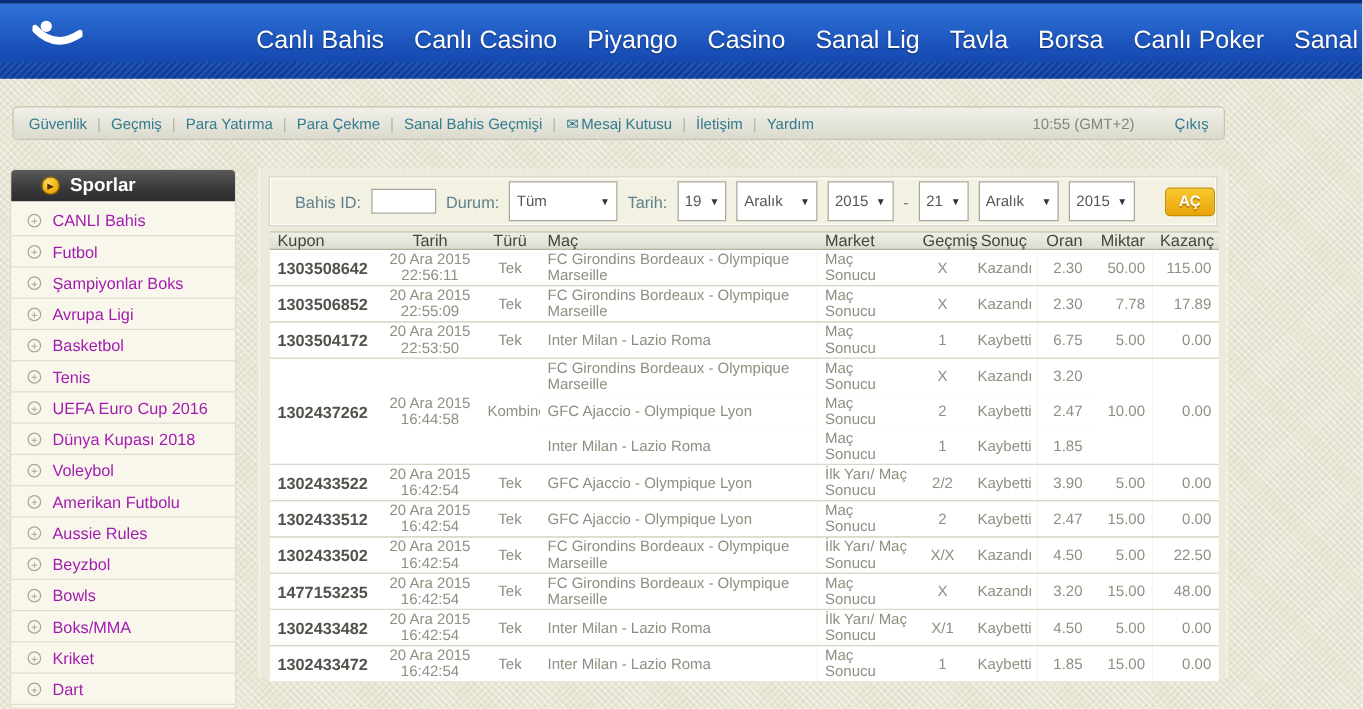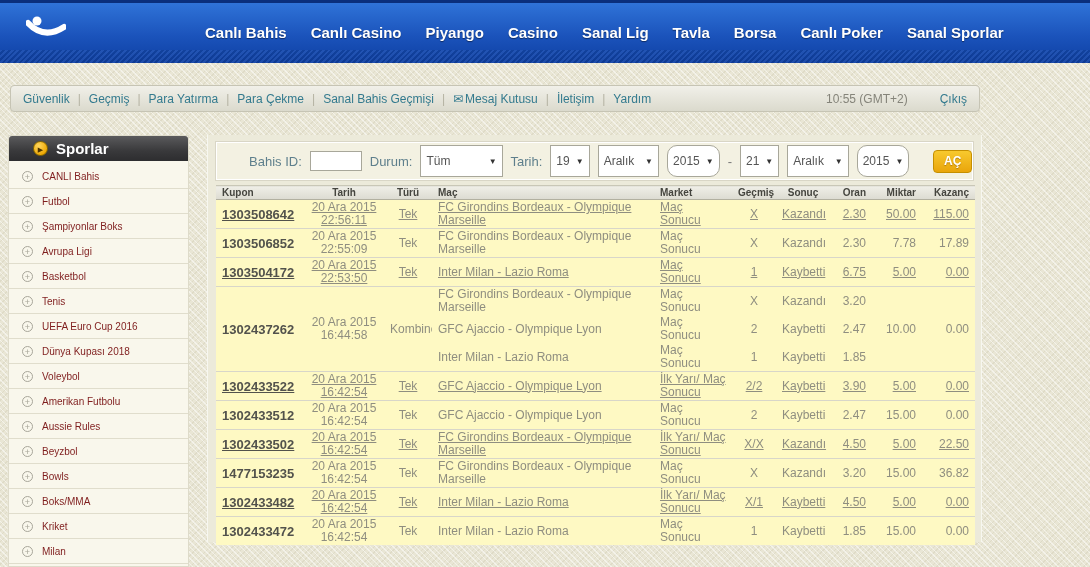"Canlı Bahis" .nav-item { font-size: 15px -> 20px; font-weight: bold -> normal }
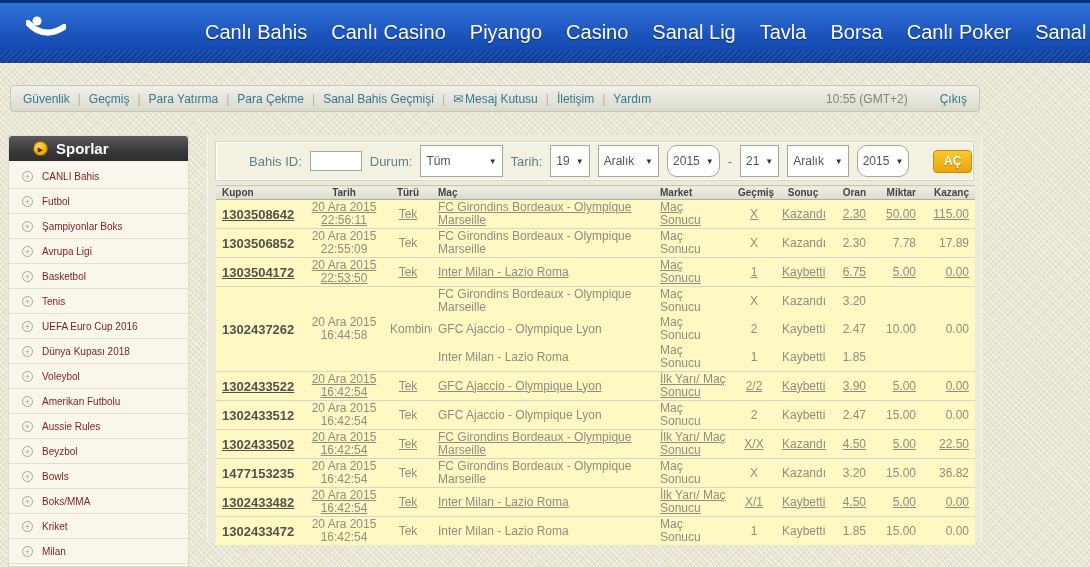"Bahis ID:" .filterbox { padding-left: 32px -> 19px }
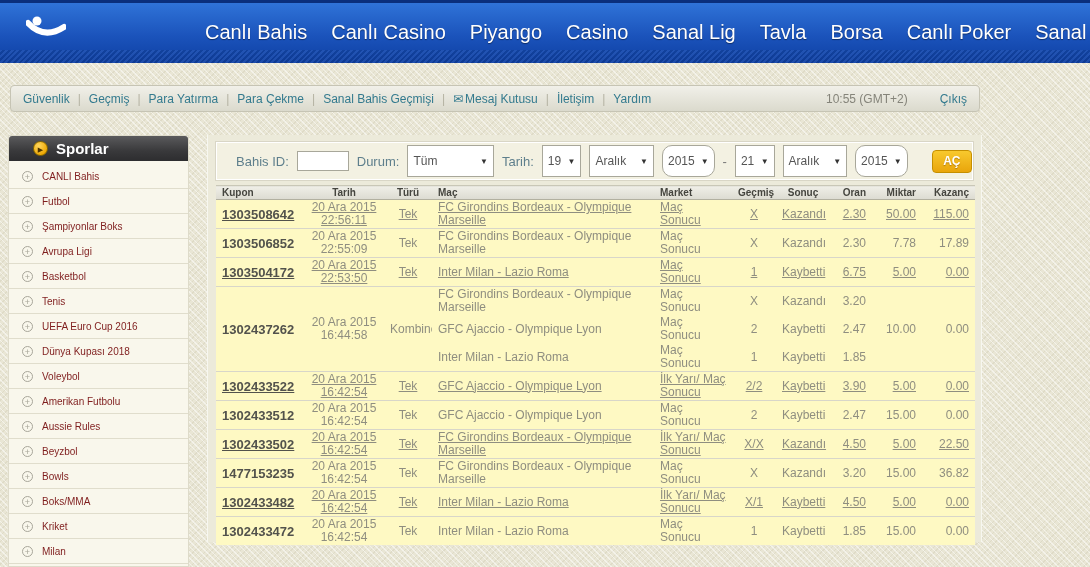"2015" .w62 { border-radius: 10px -> none }
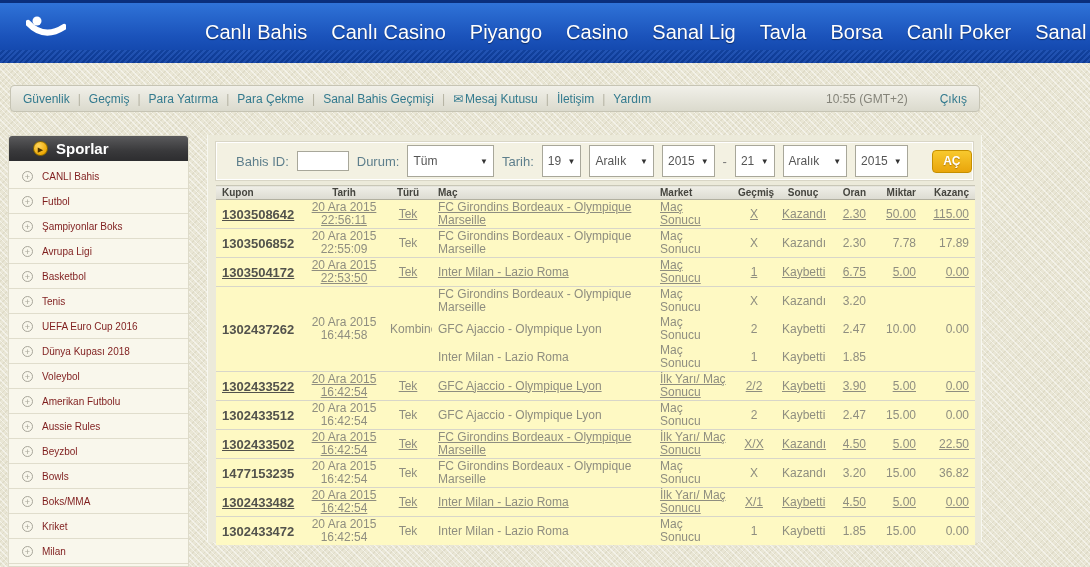"CANLI Bahis" .side-label { color: #7f1d1d -> #a21caf; font-size: 10px -> 13px }
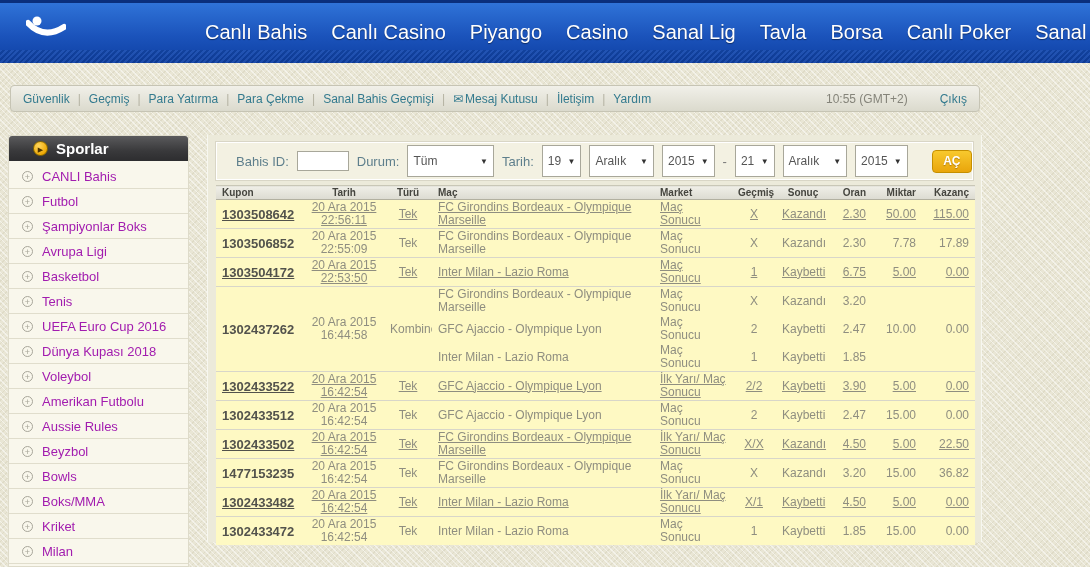"Kupon" thead th { font-size: 10px -> 13px; font-weight: bold -> normal }
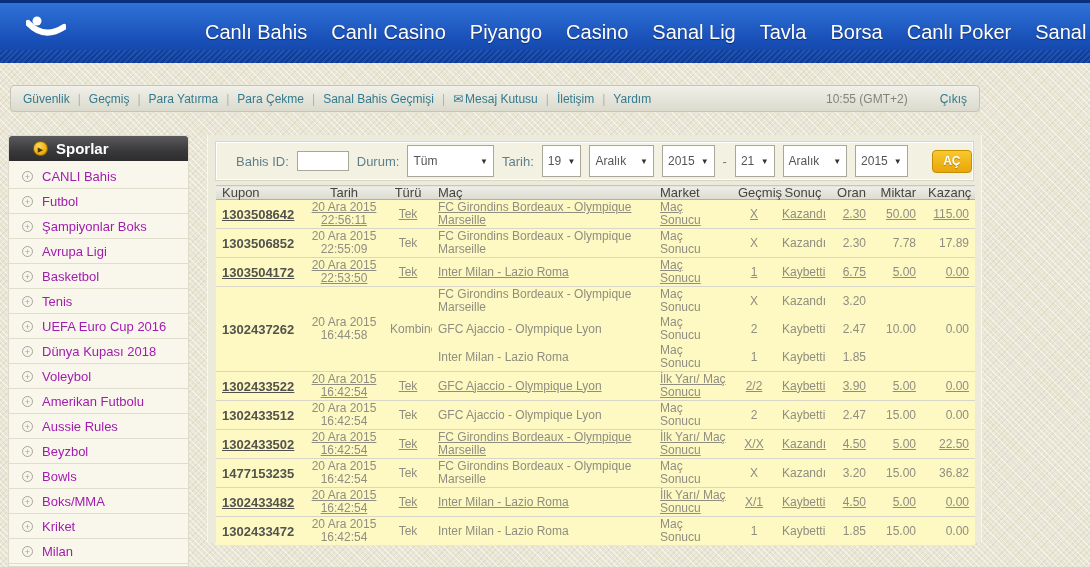"1303508642" tr.odd td { background: #fef9c3 -> #ffffff; text-decoration: underline -> none }
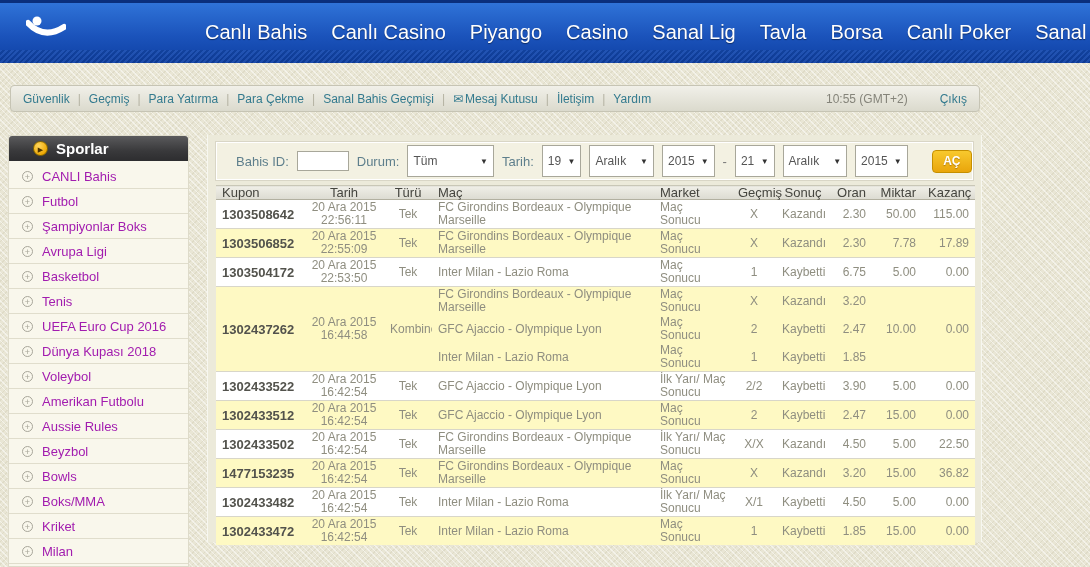"1303506852" tr.even td { background: #fef9c3 -> #ffffff }
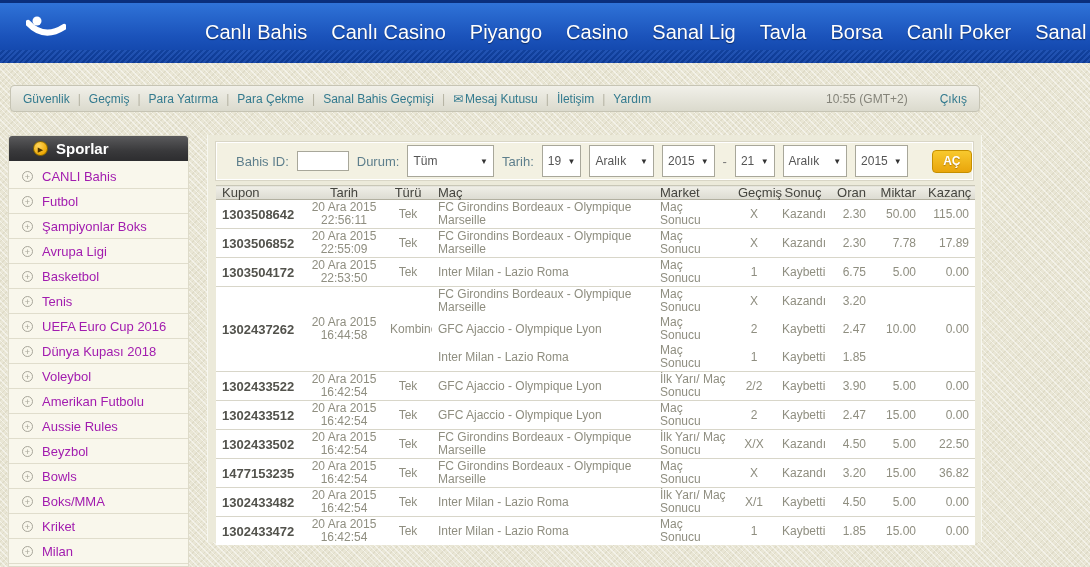"36.82" td.ar { text: 36.82 -> 48.00 }
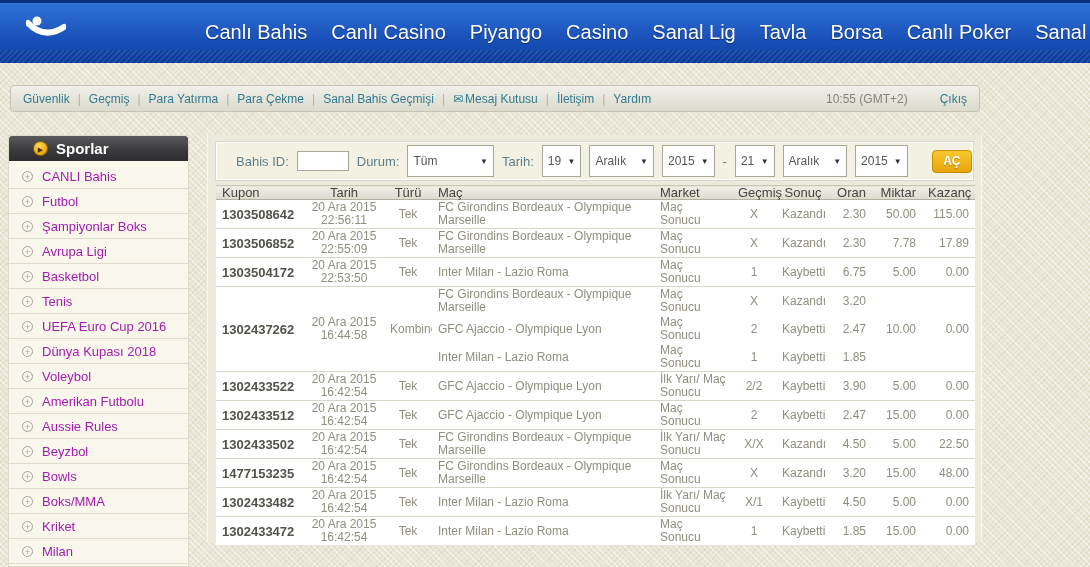"Milan" span.side-label { text: Milan -> Dart }
